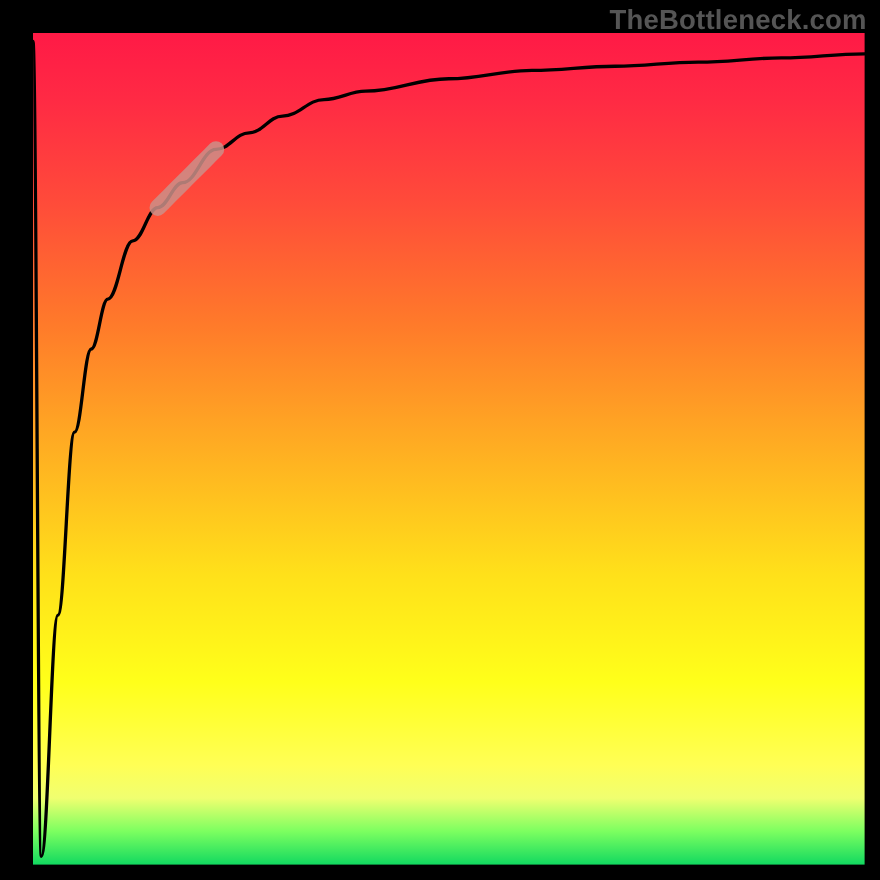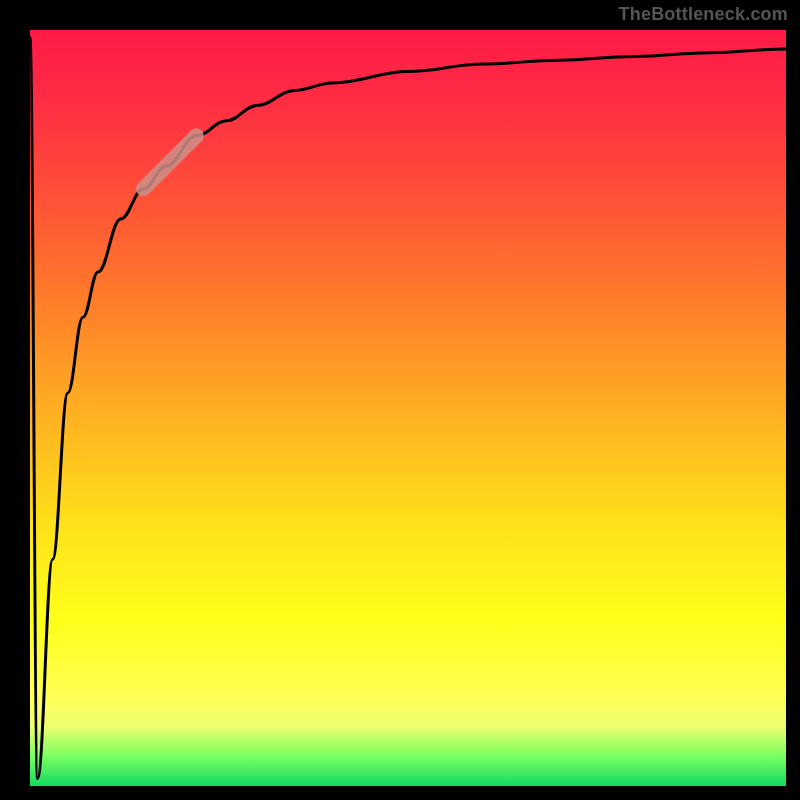"TheBottleneck.com" .watermark { font-size: 18px -> 25px }
